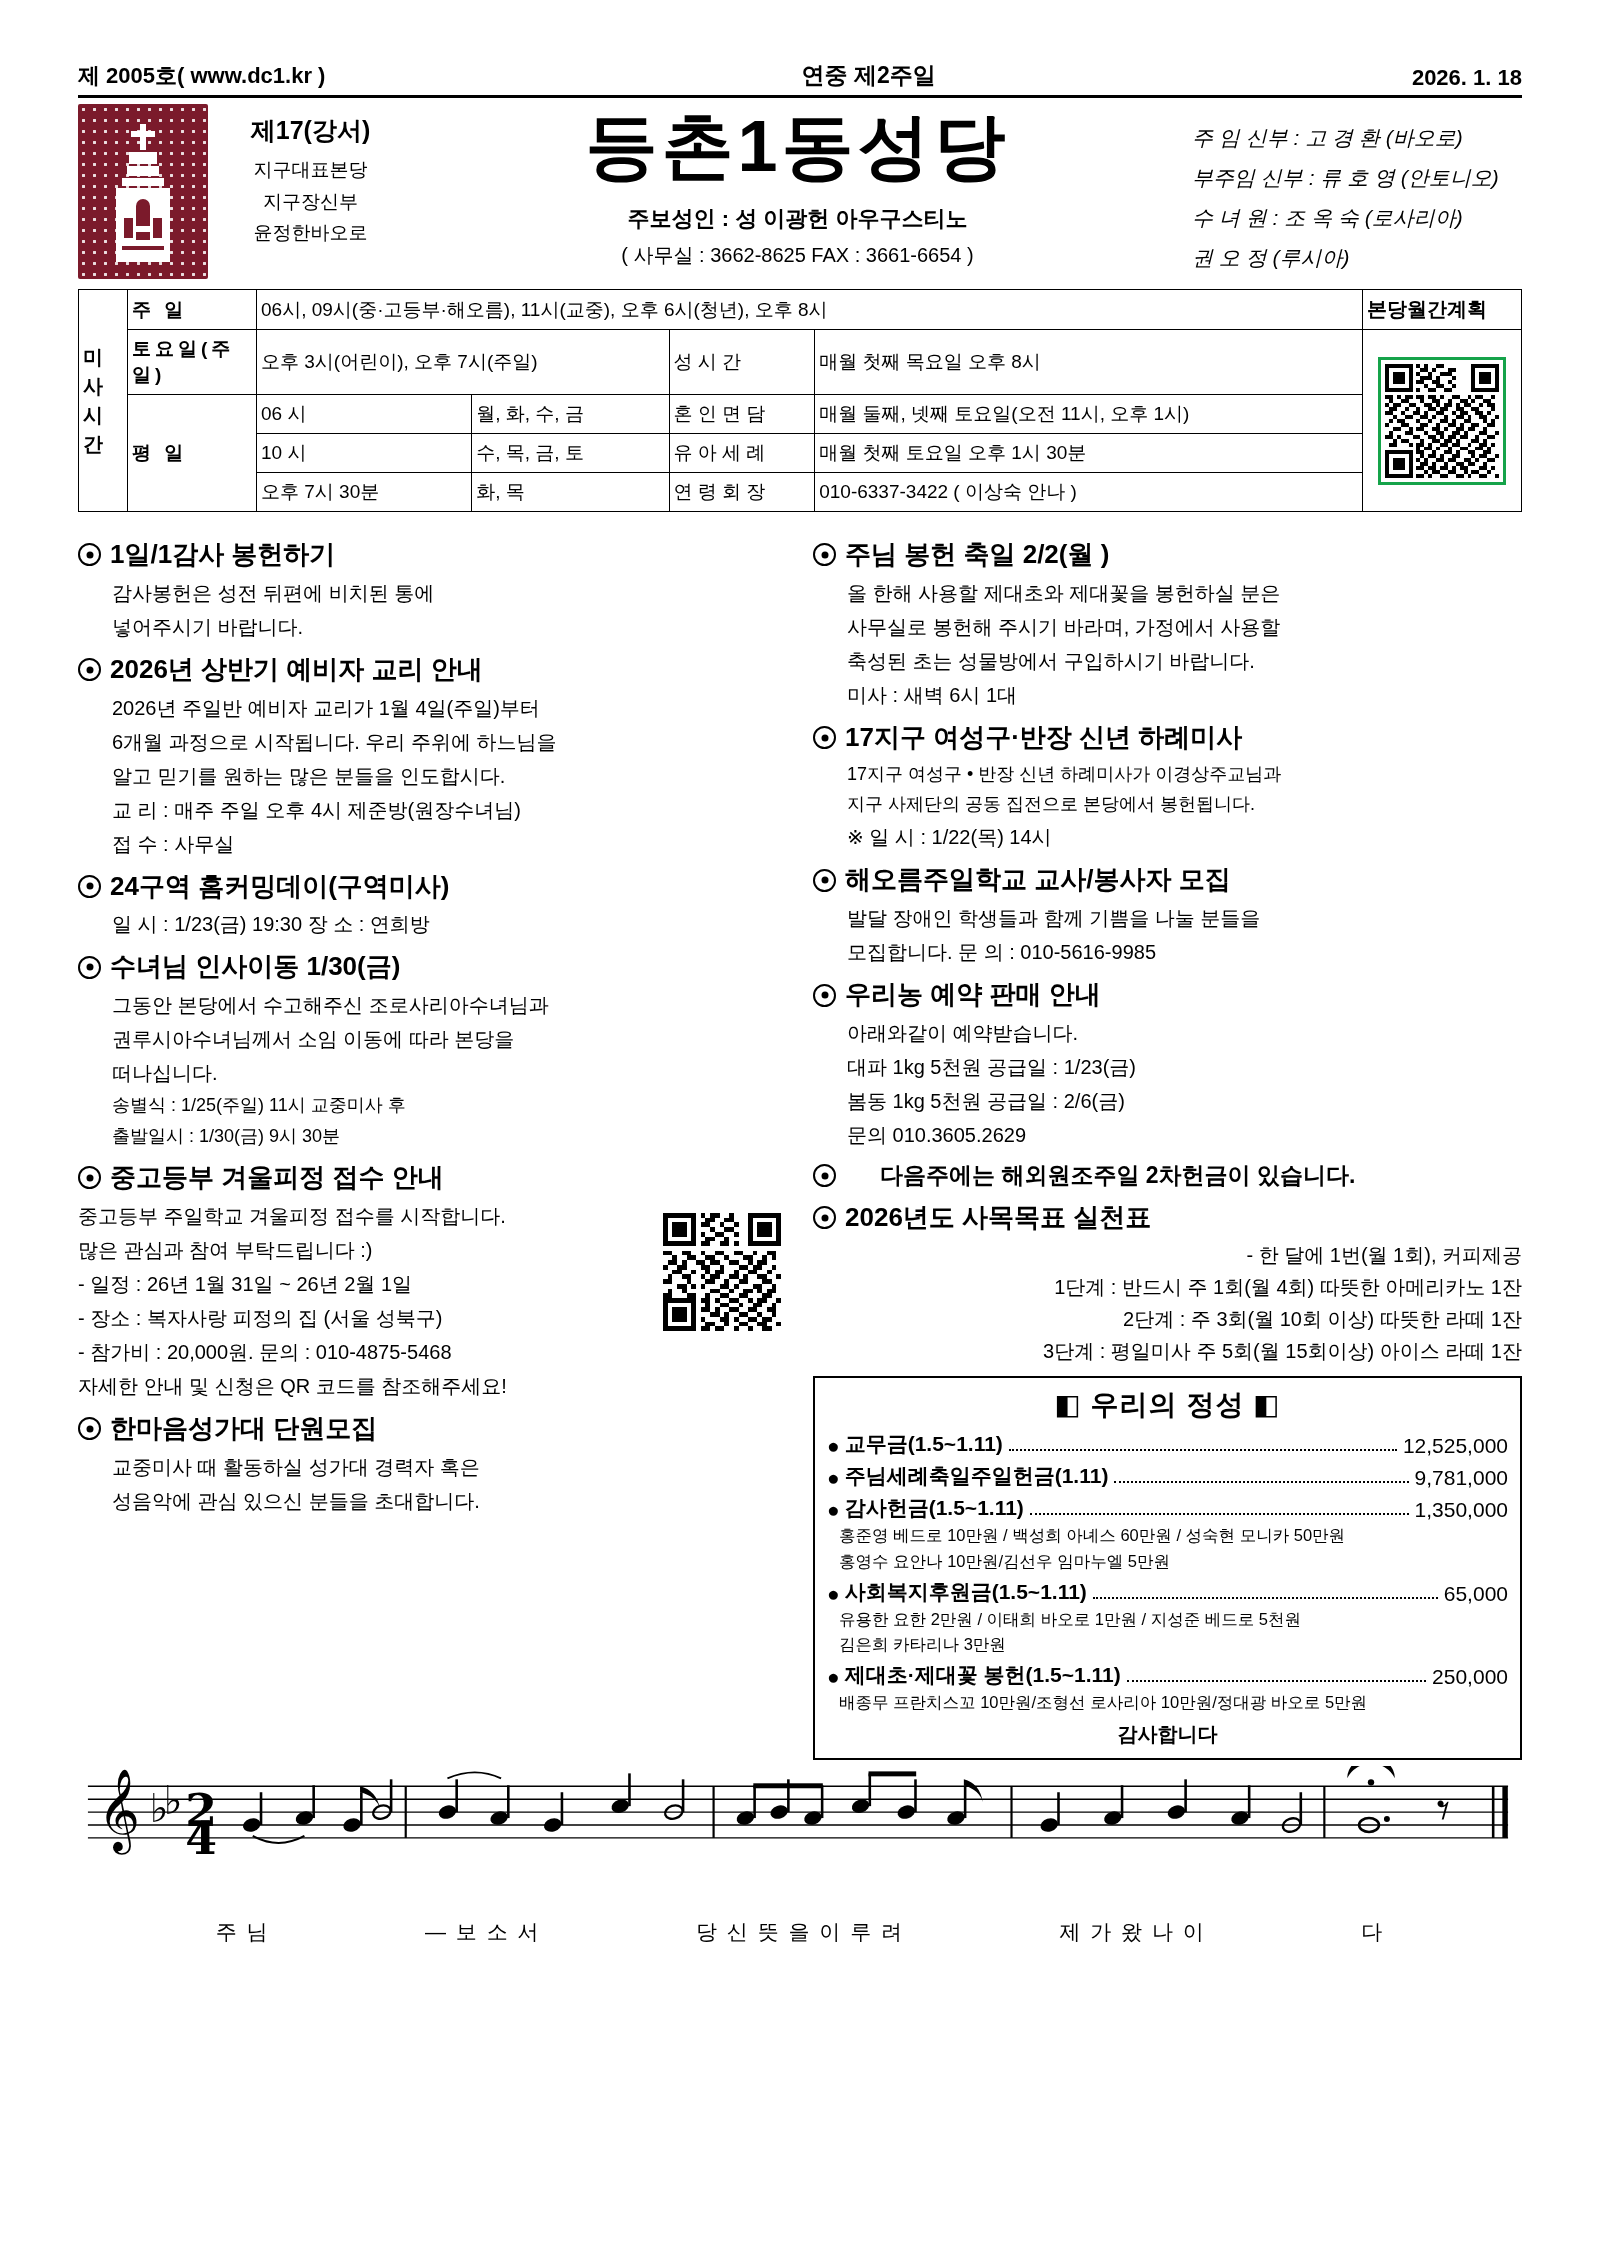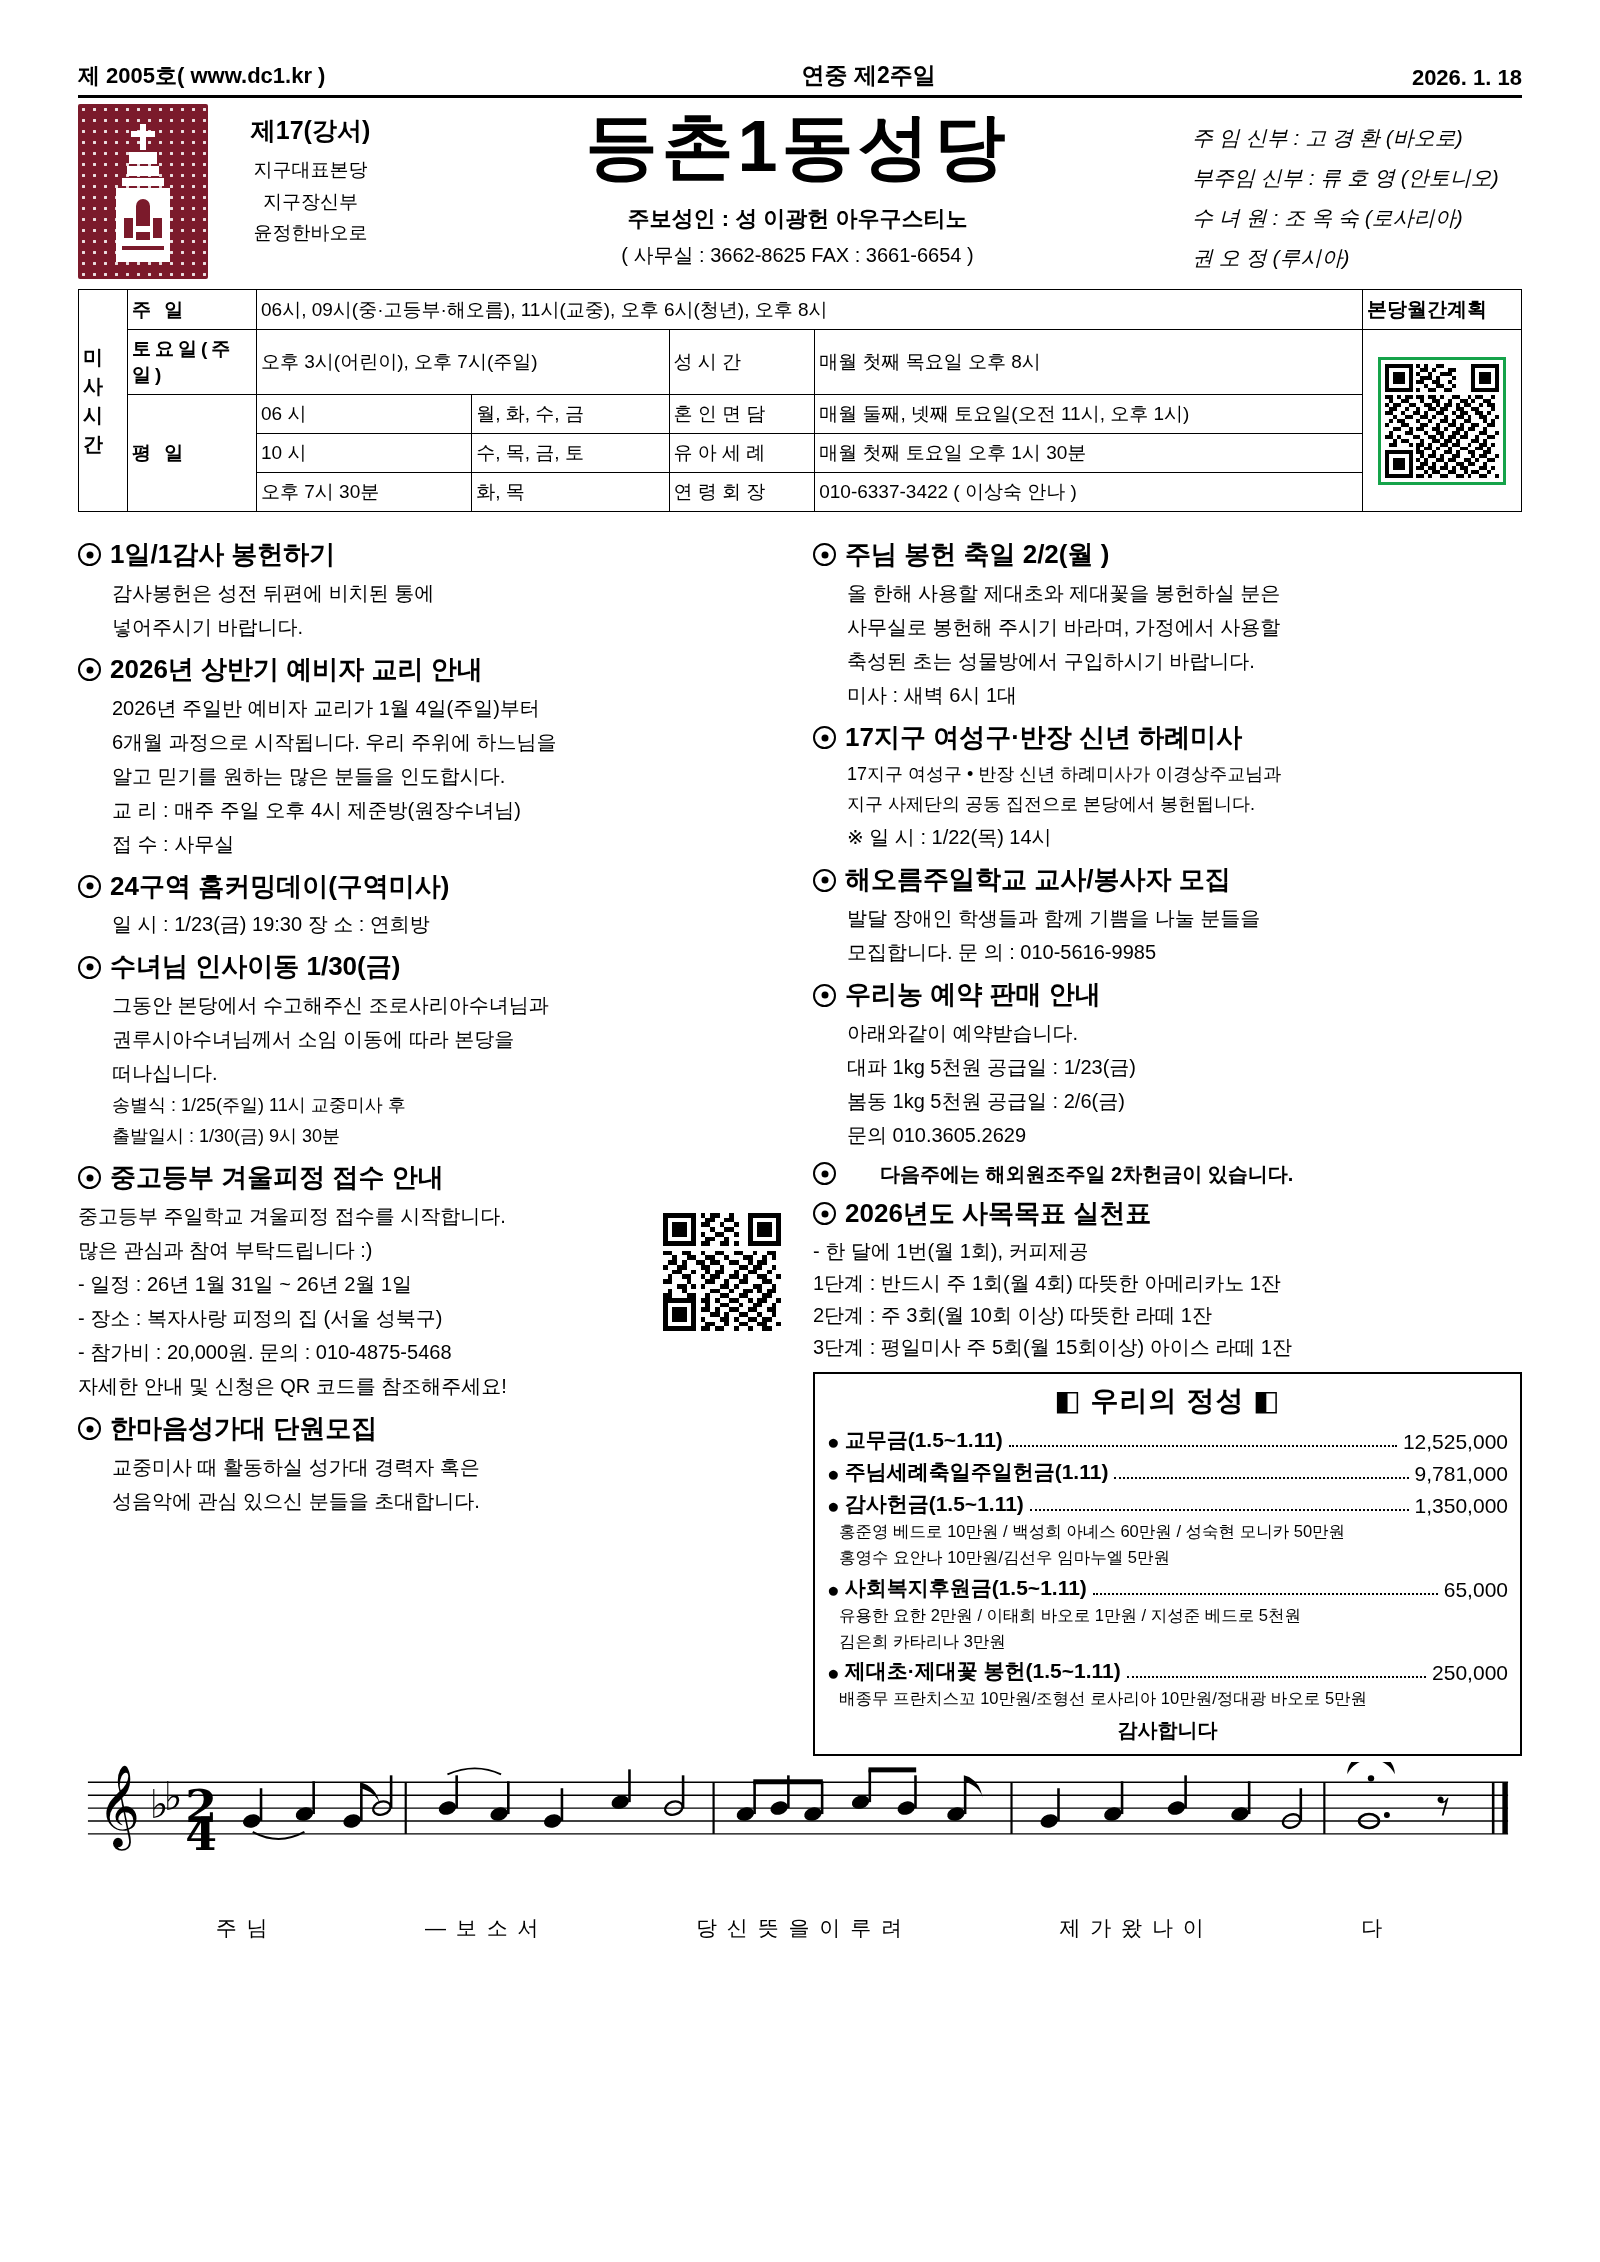"다음주에는 해외원조주일 2차헌금이 있습니다." h3.head.sm { font-size: 20px -> 23px }
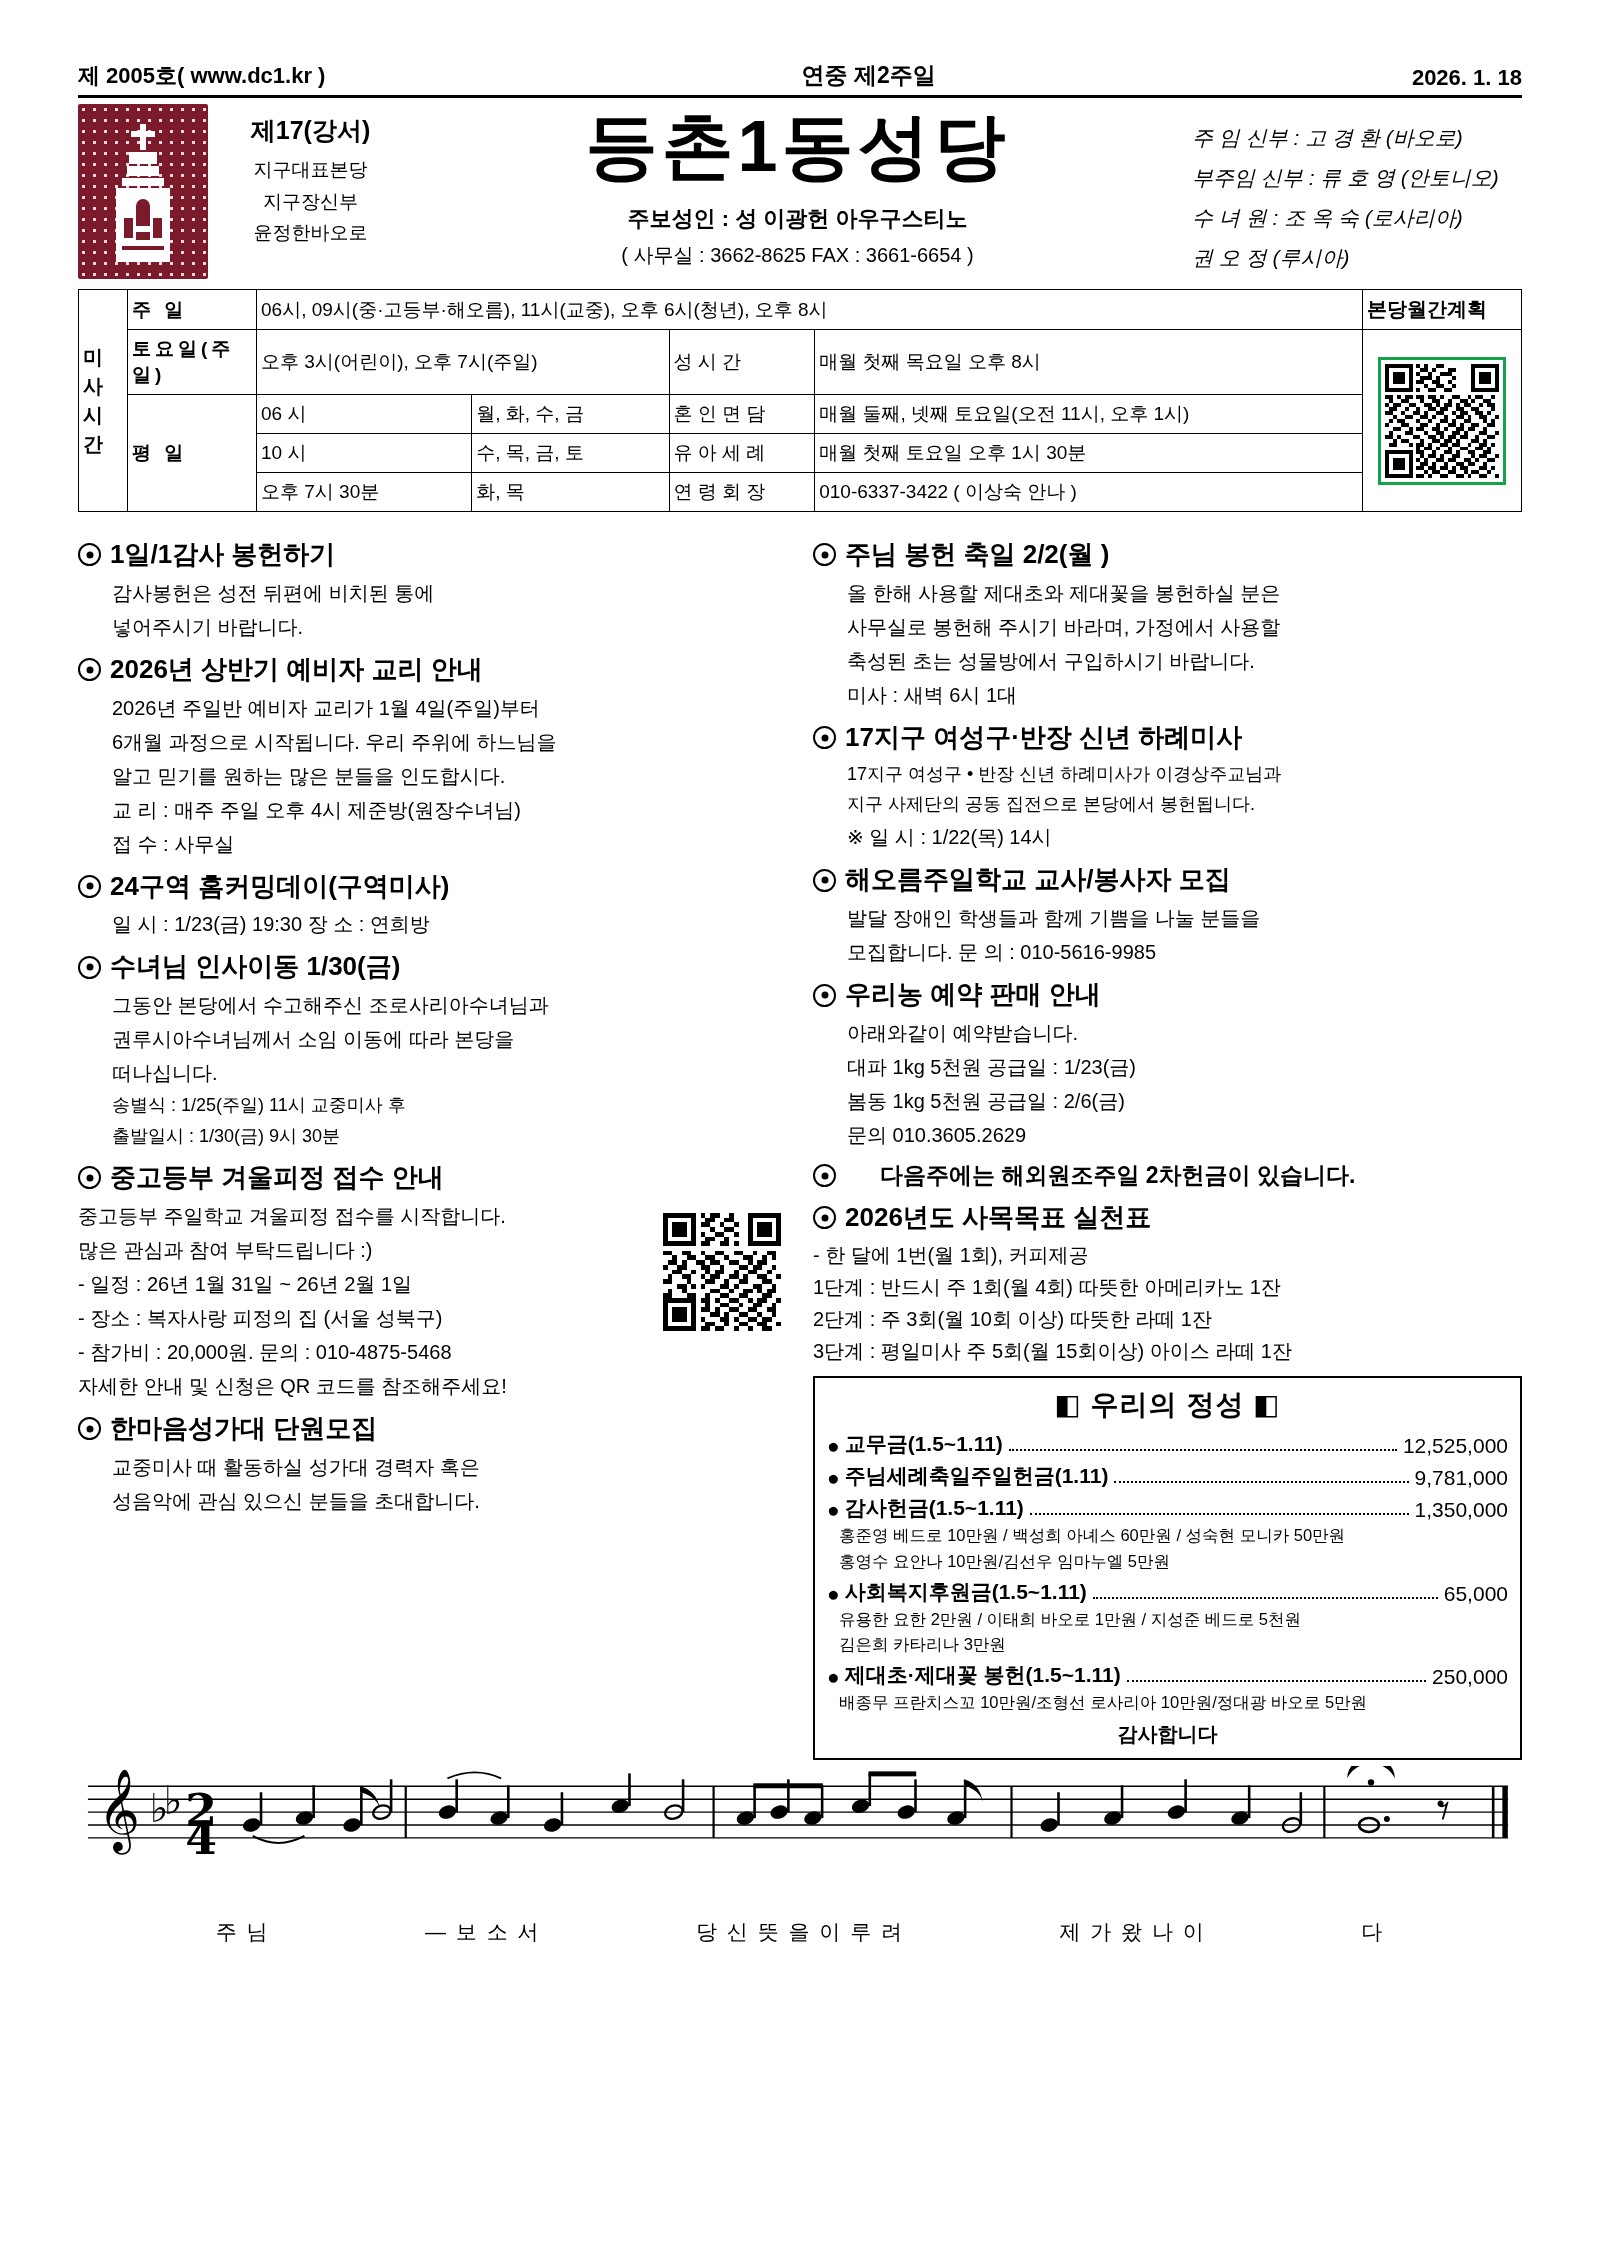"- 한 달에 1번(월 1회)," p.txt.tight { text-align: none -> right }
